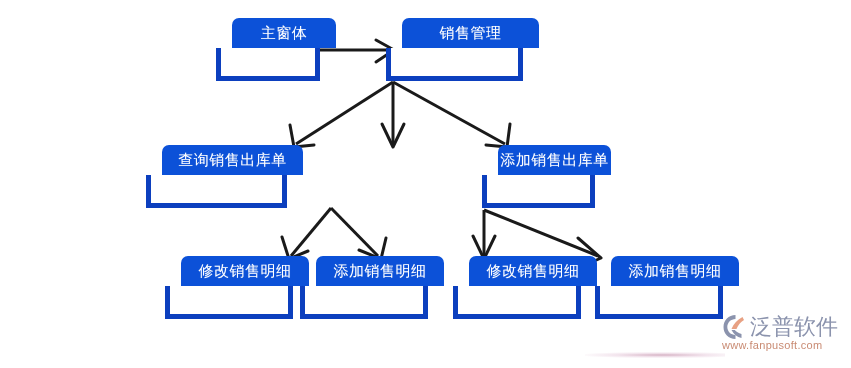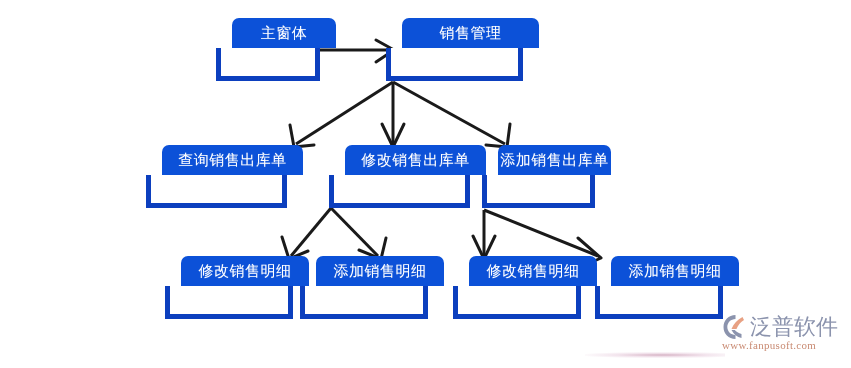"修改销售出库单" div.node { html: <div> <div>修改销售出库单</div> <div></div> </div> -> none }
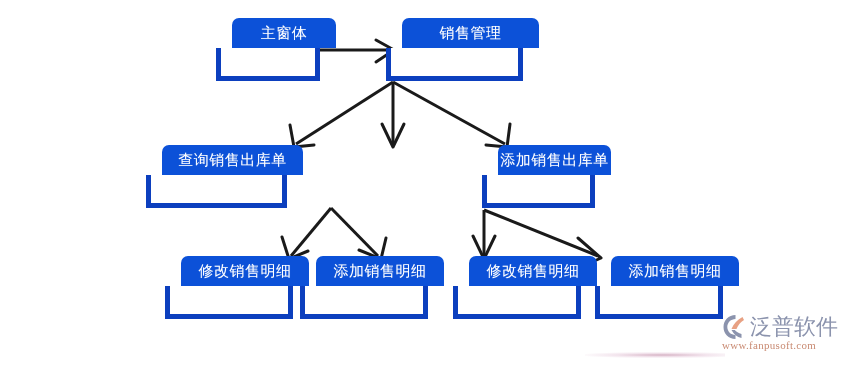"www.fanpusoft.com" #watermark-url { font-family: Liberation Serif, serif -> Liberation Sans, sans-serif }
